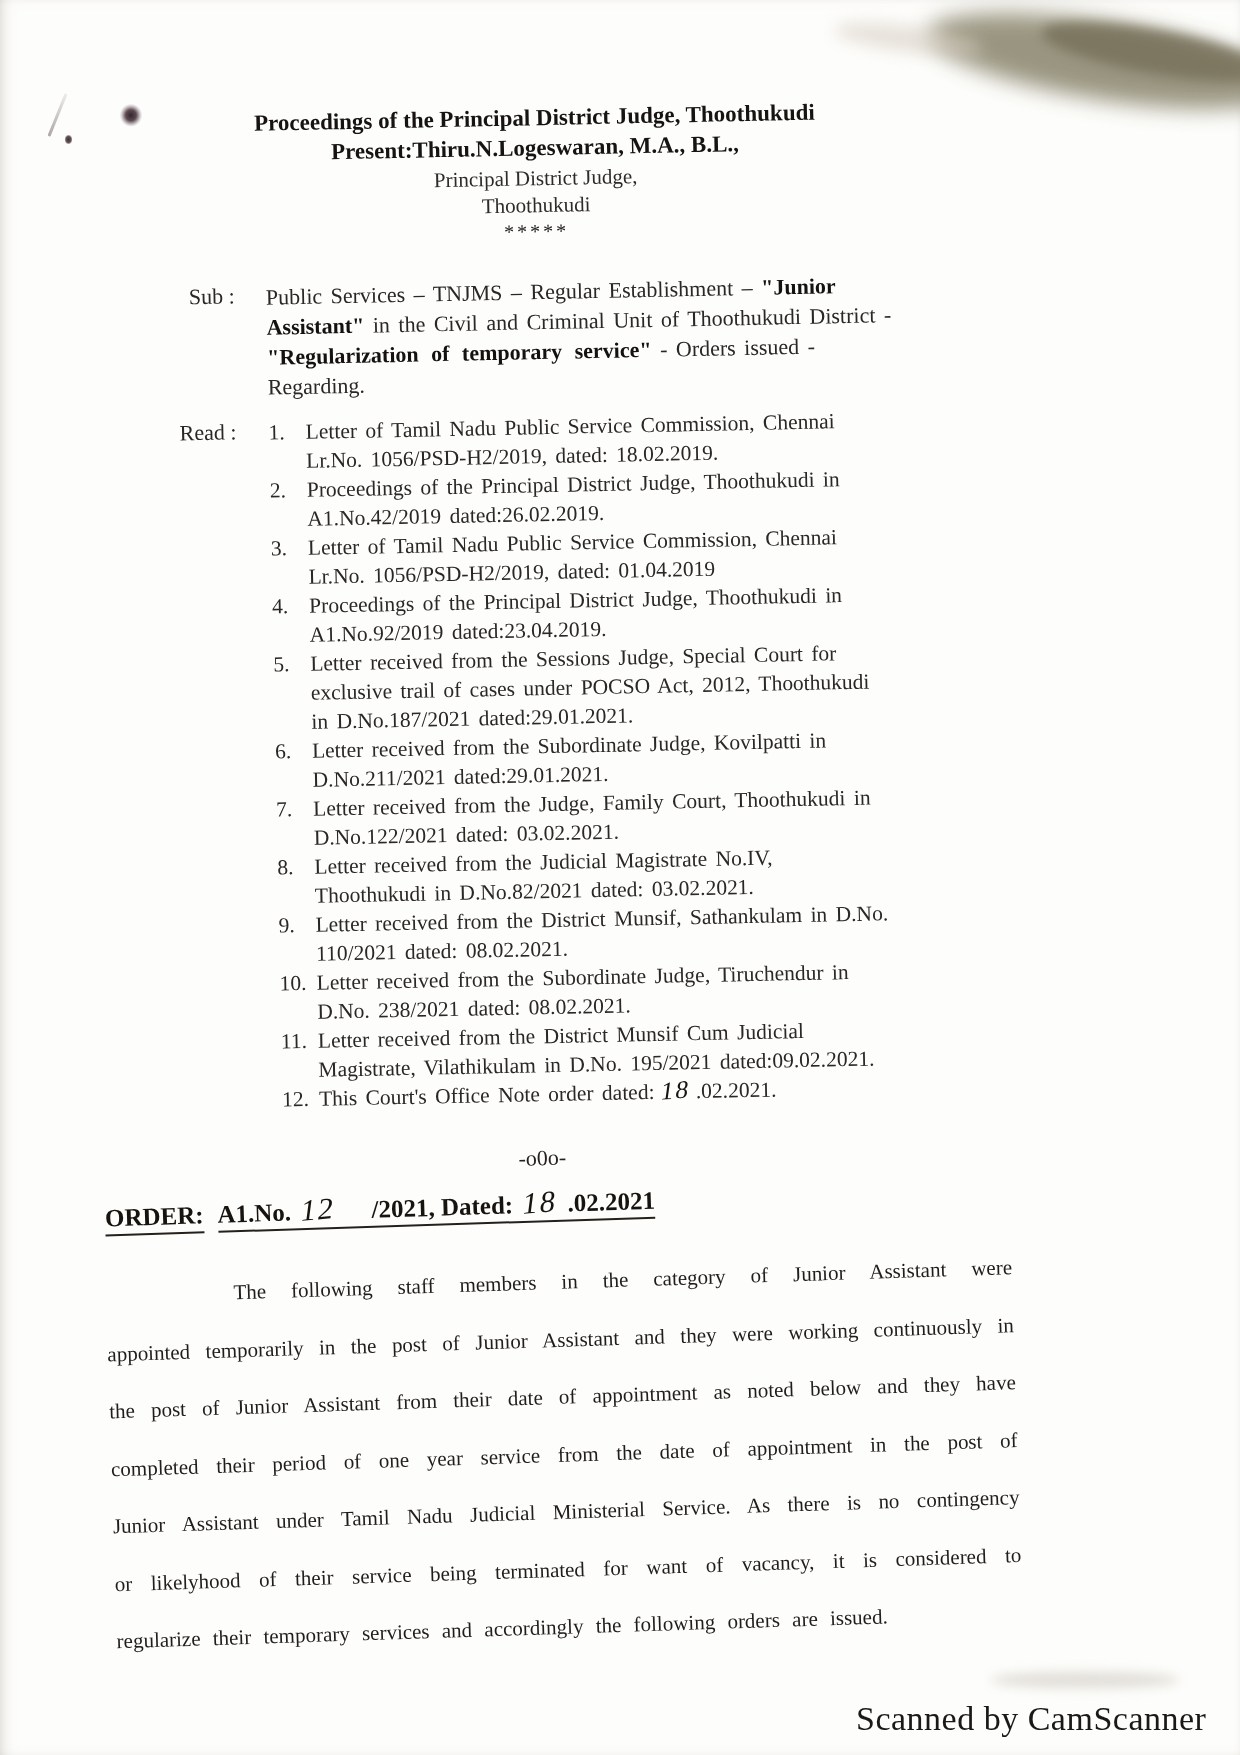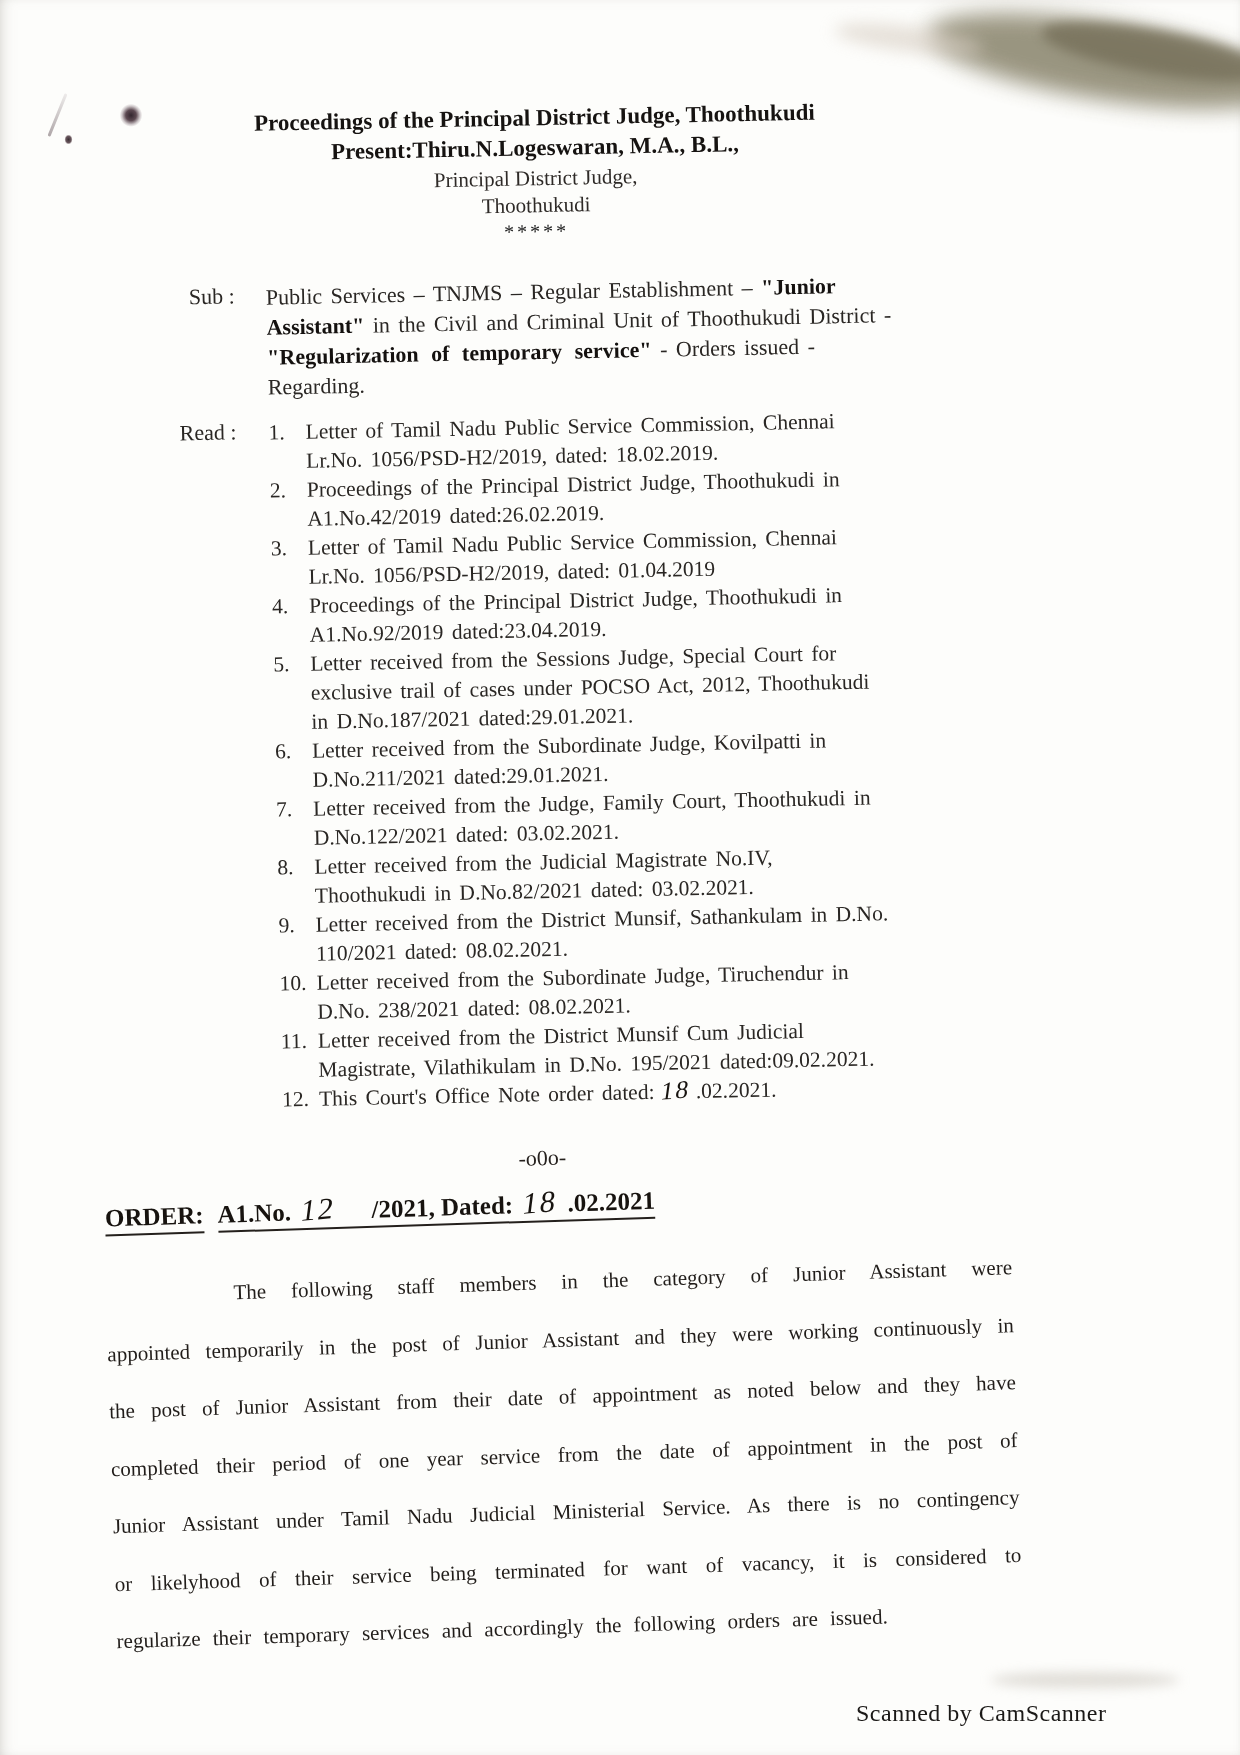"Scanned by CamScanner" .watermark { font-size: 24px -> 34px }
